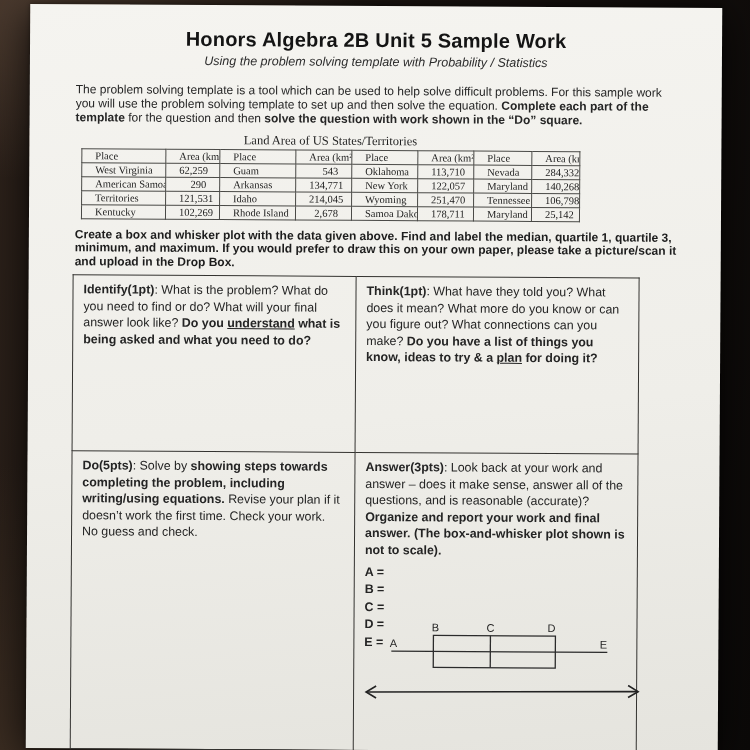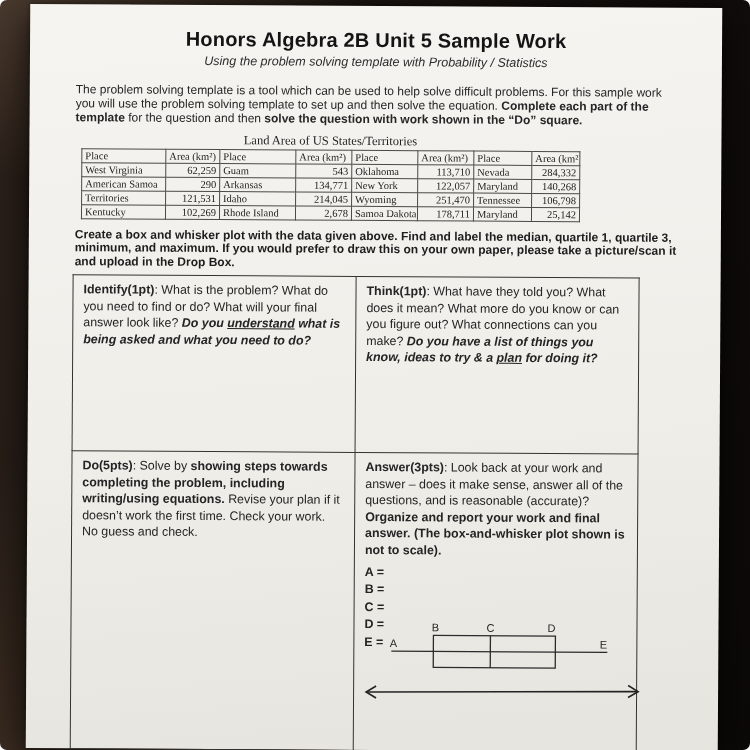"Honors Algebra 2B Unit 5" .scene { border-radius: 7px -> none }
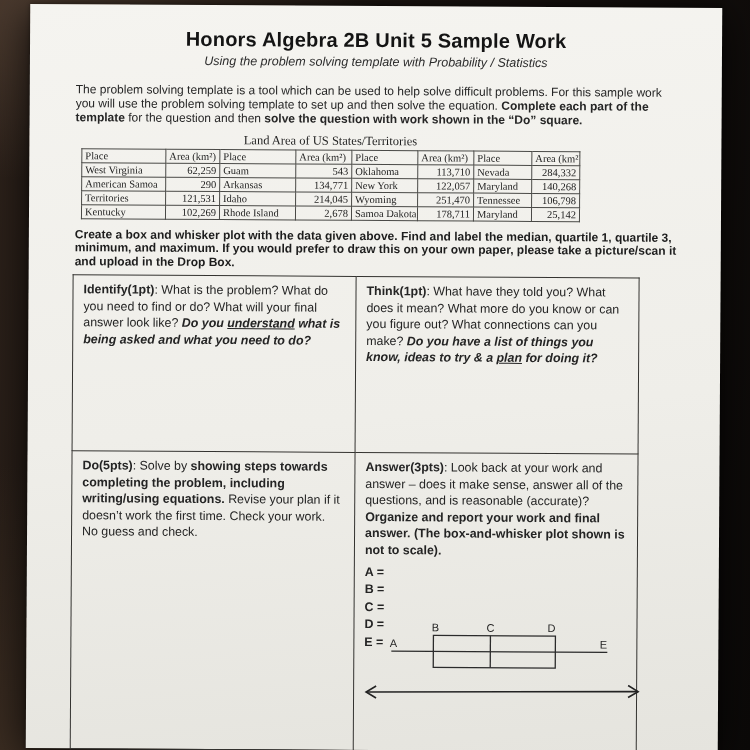"Place" table.land th, table.land td { padding: 0 3px -> 0 13px }
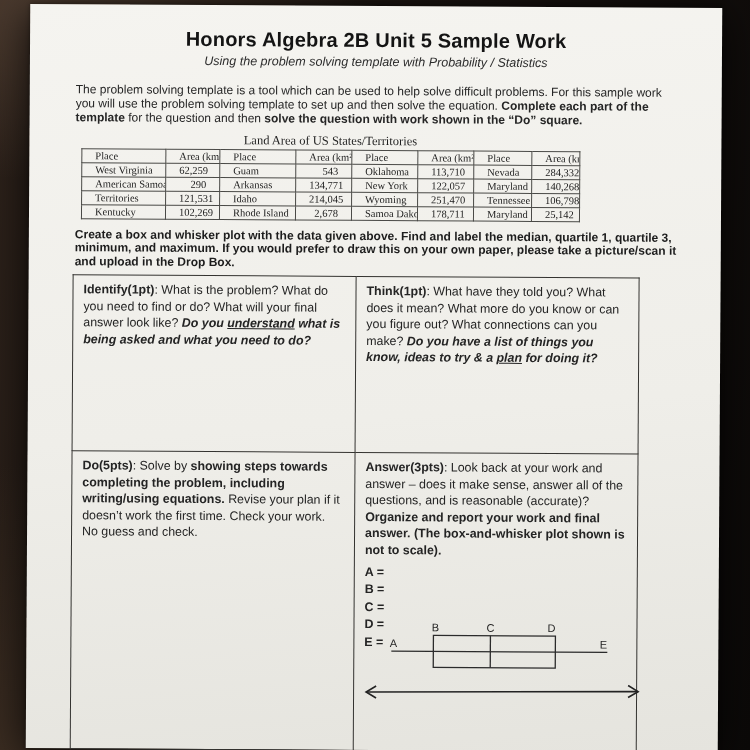"Do you understand what is" .emq { font-style: italic -> none }
